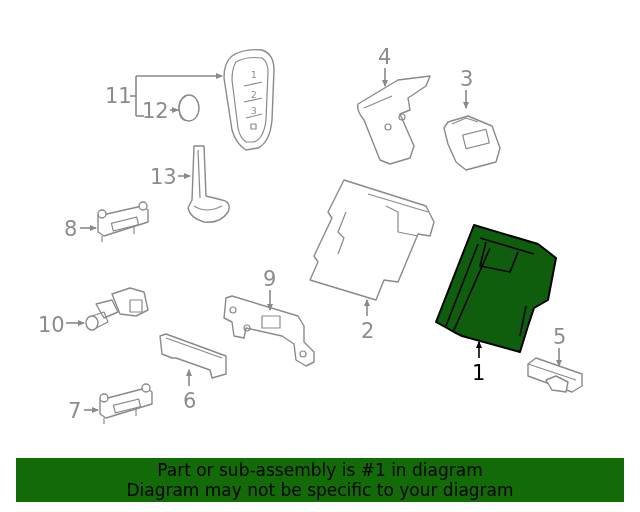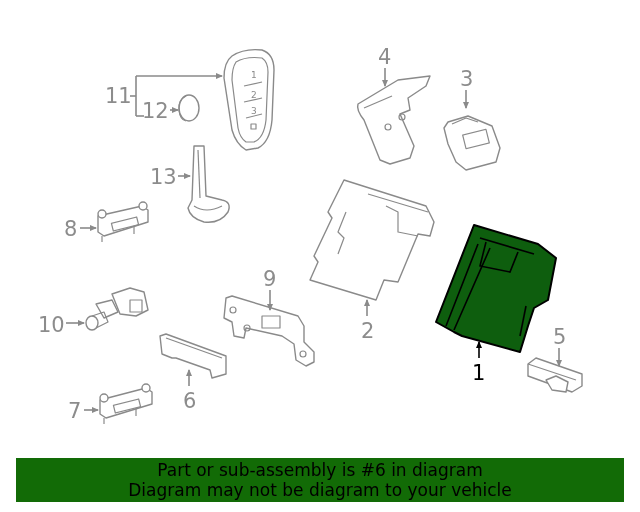"Part or sub-assembly is #6" div { text: 6 -> 1 }
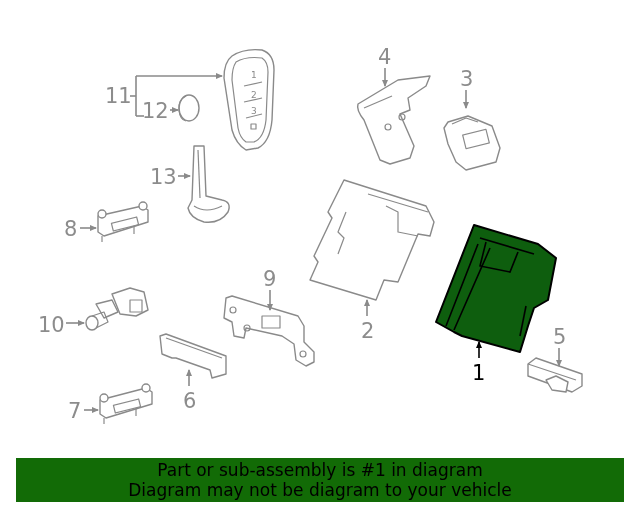"Diagram may not be diagram" div { text: diagram to your vehicle -> specific to your diagram }
